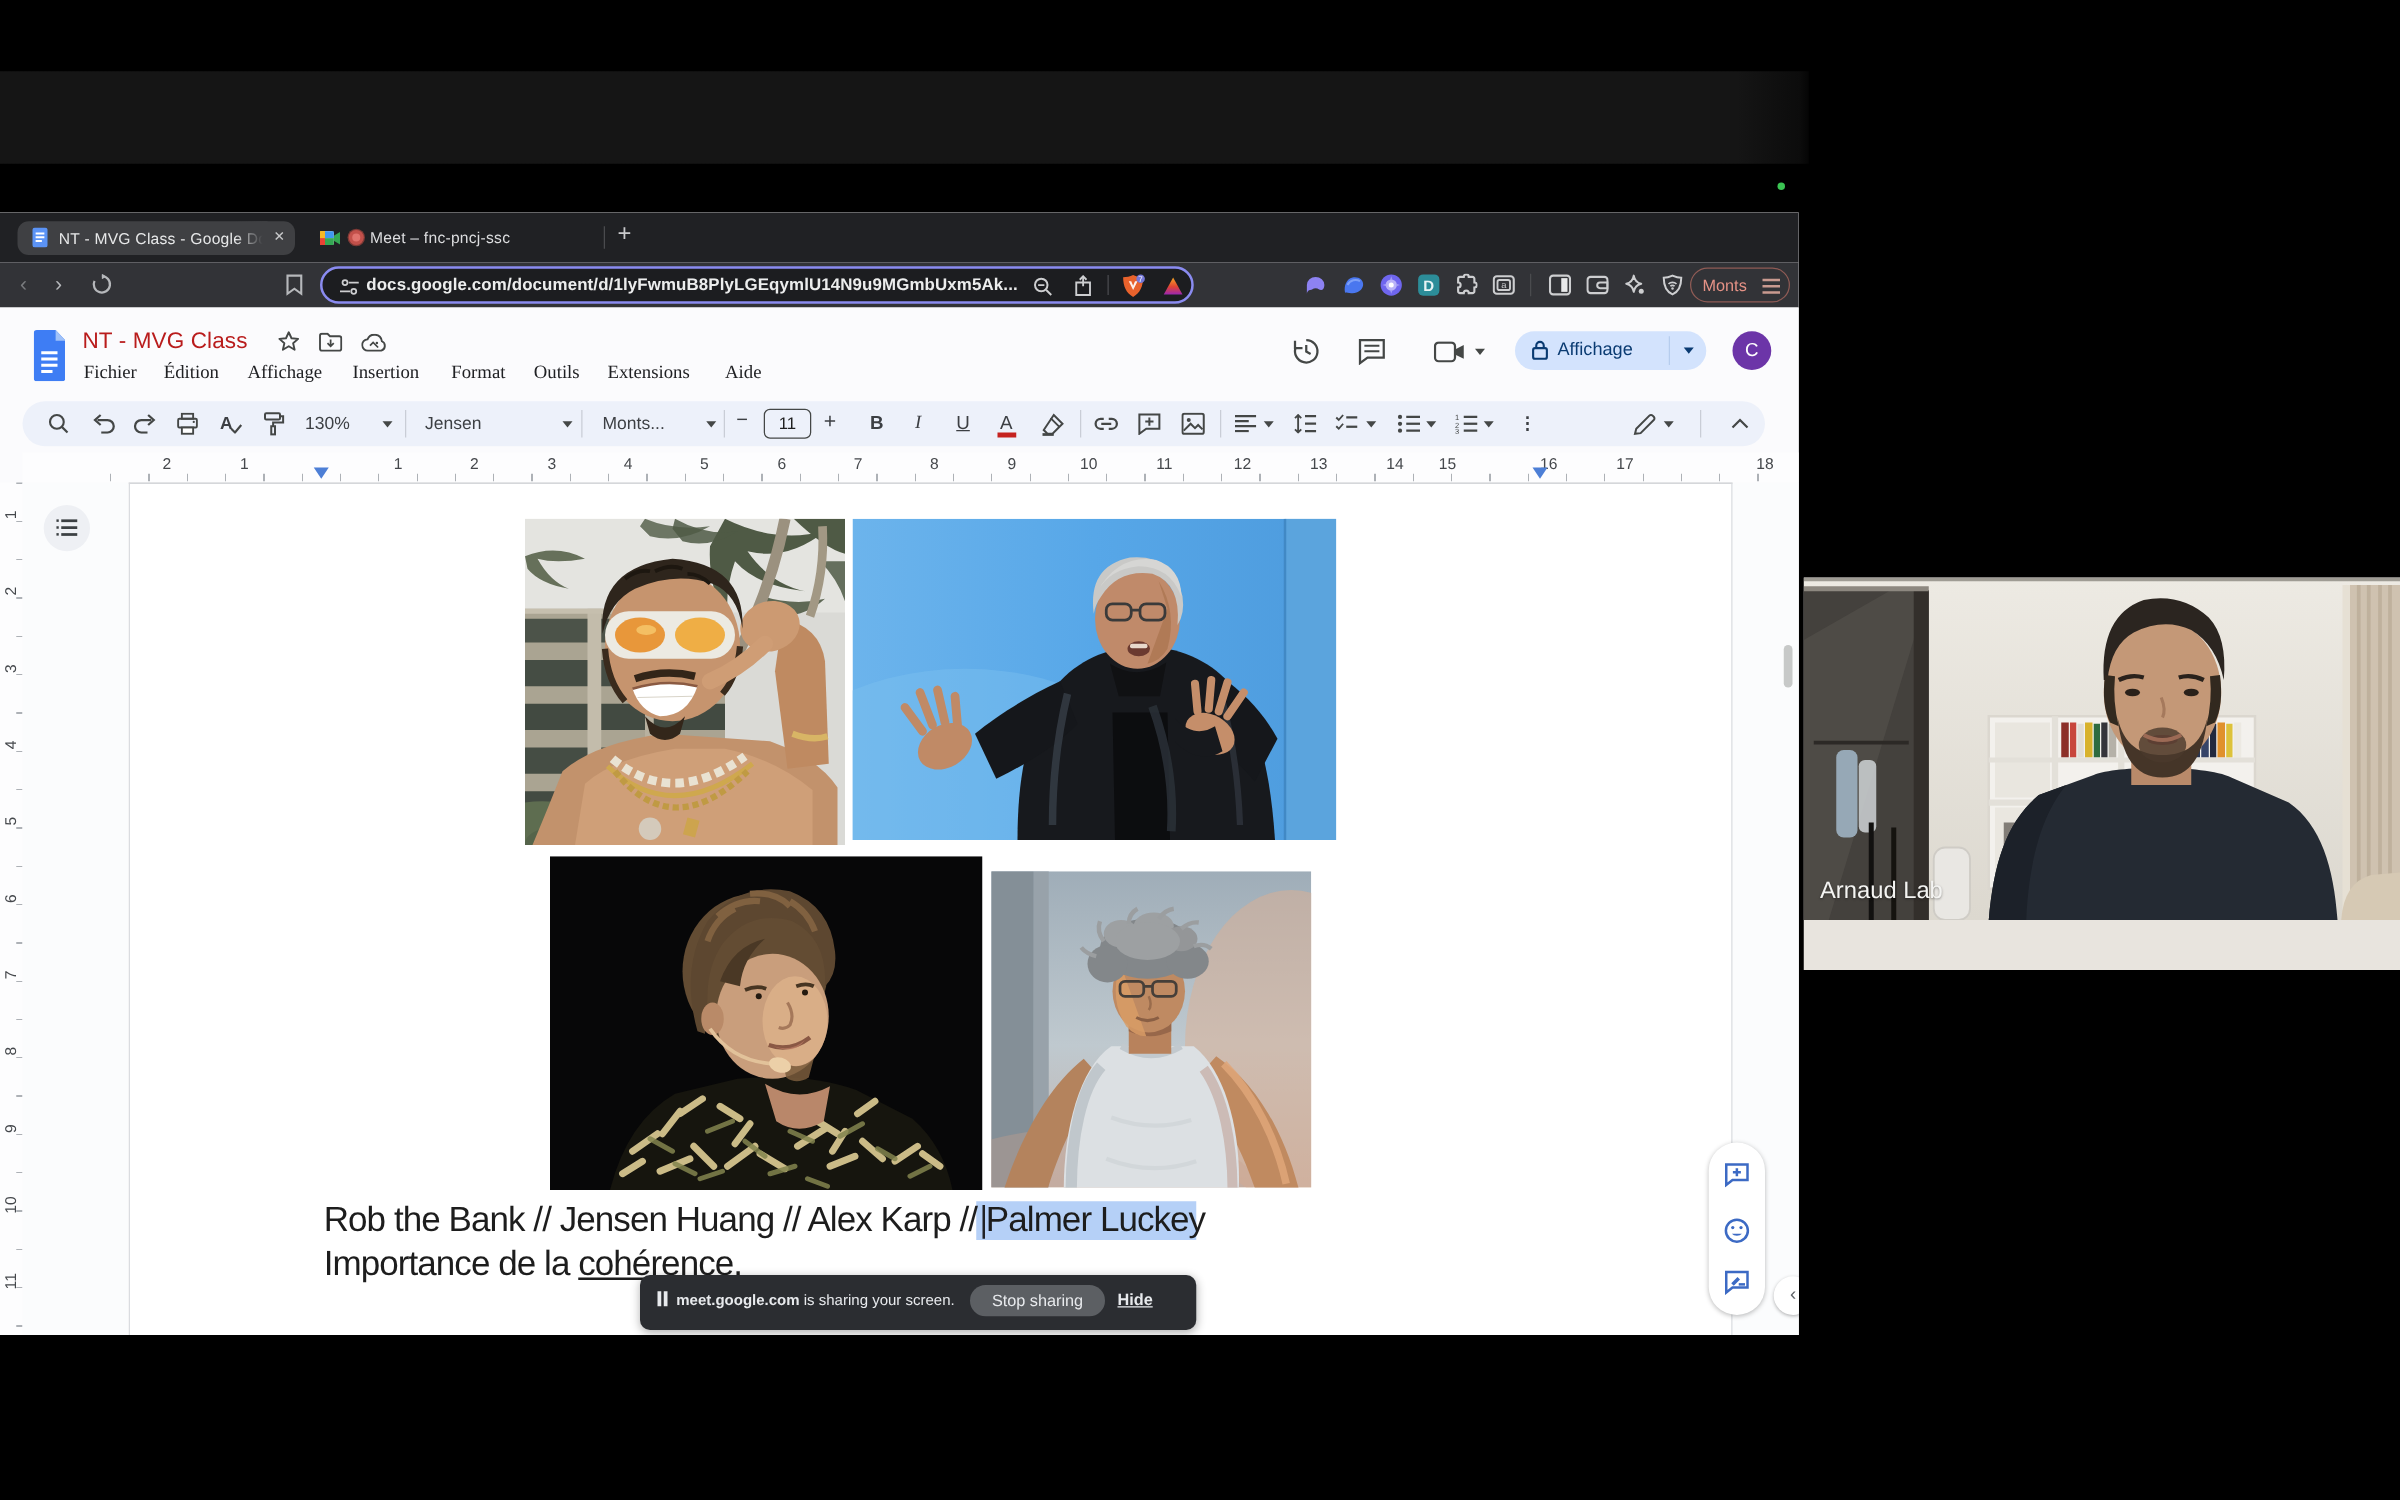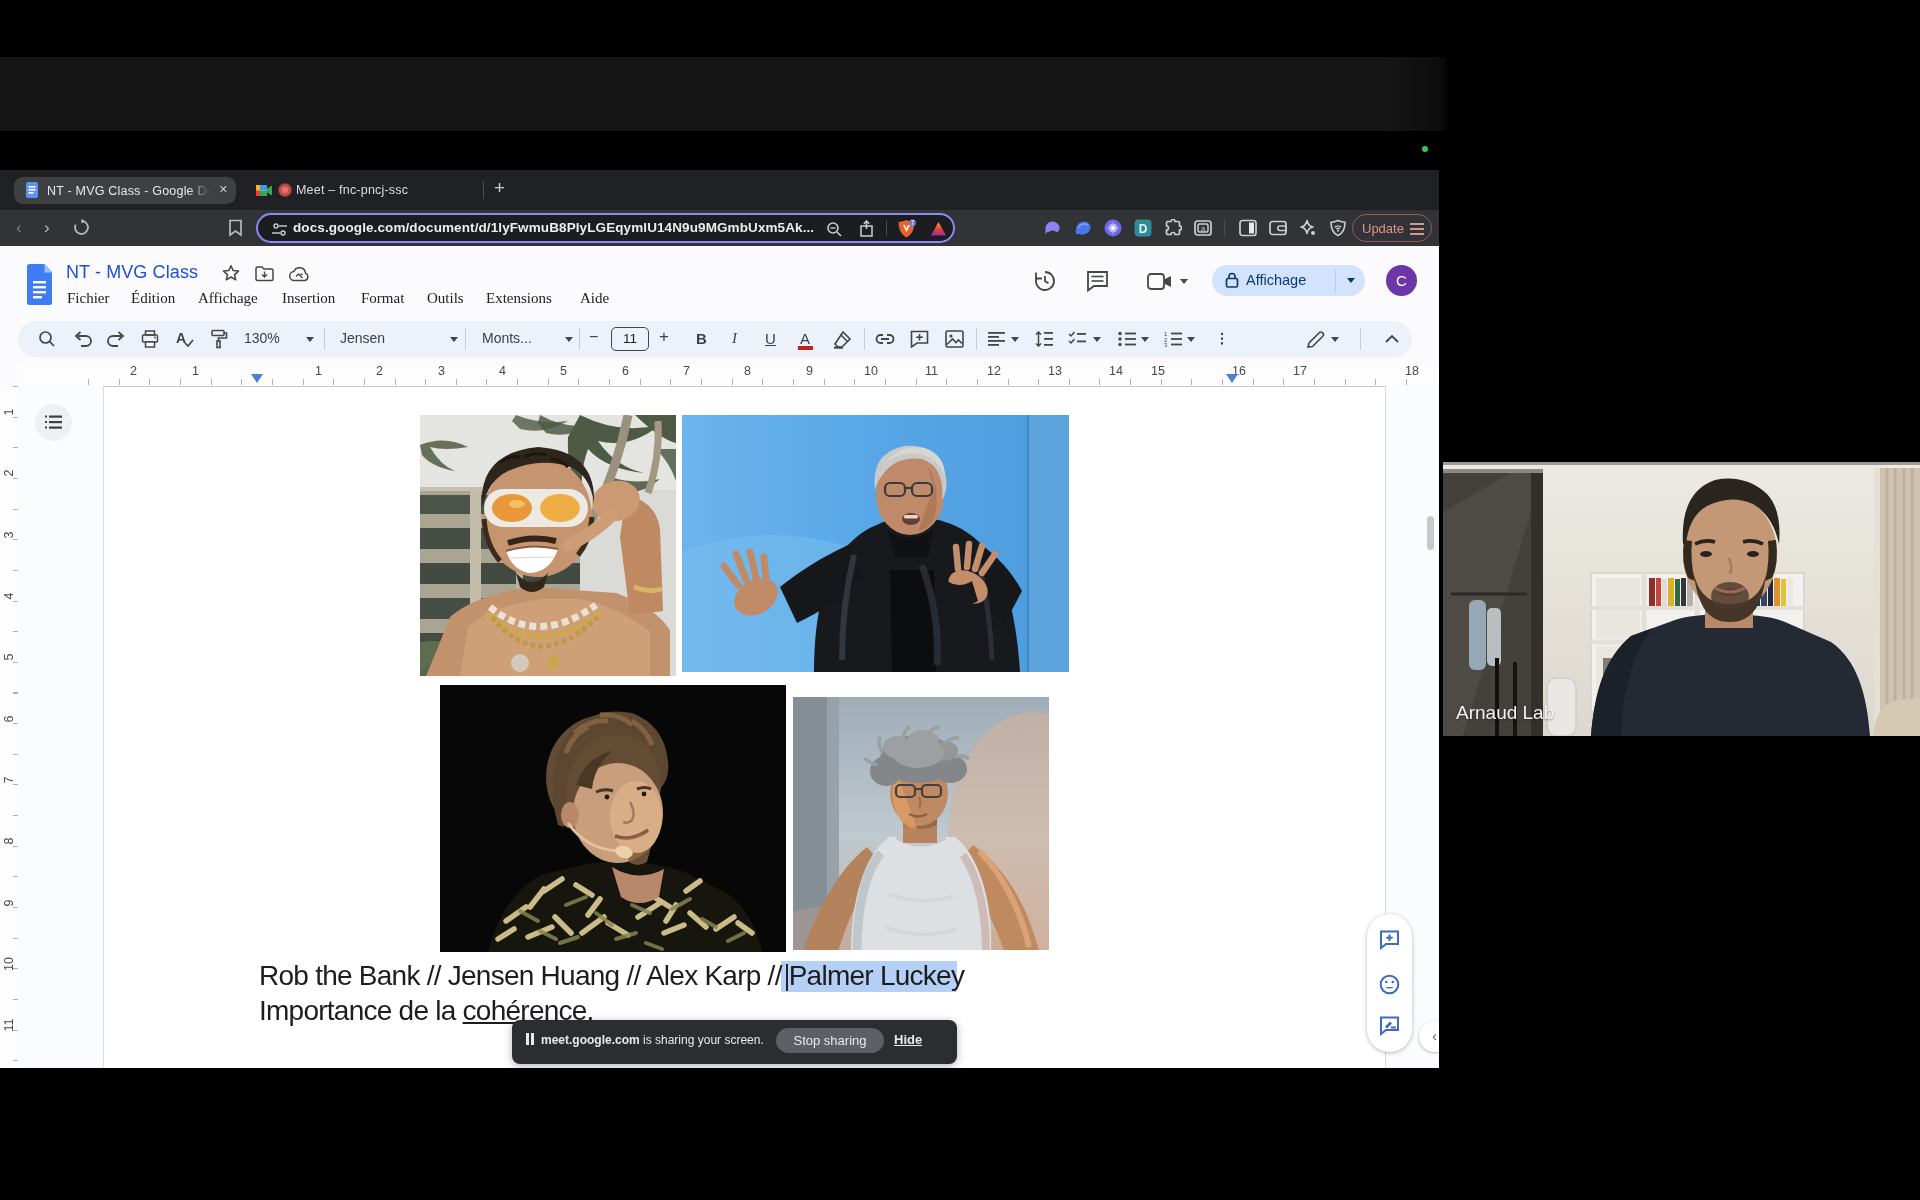"Update" span.ut { text: Update -> Monts }
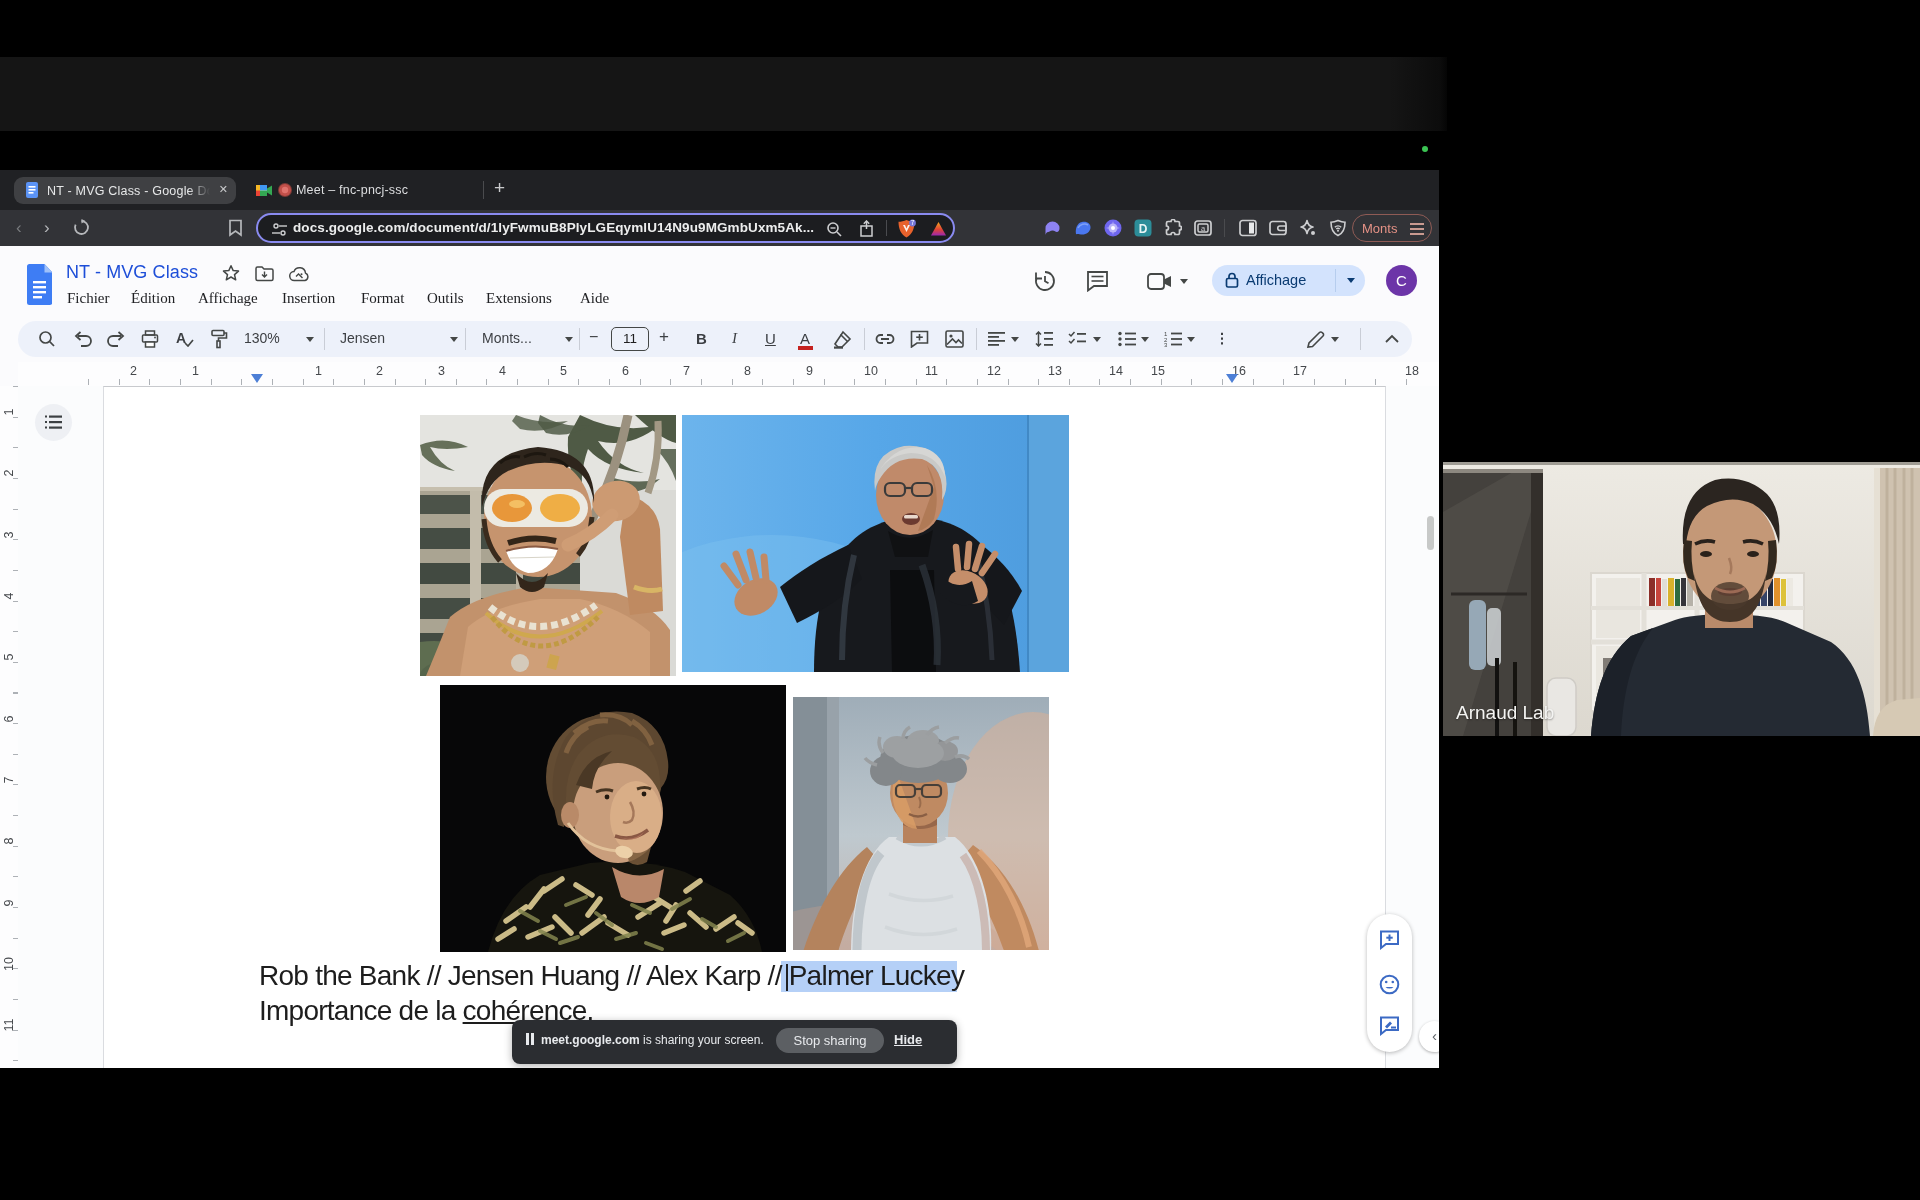"NT - MVG Class" #doctitle { color: #1d4ed8 -> #b91c1c }
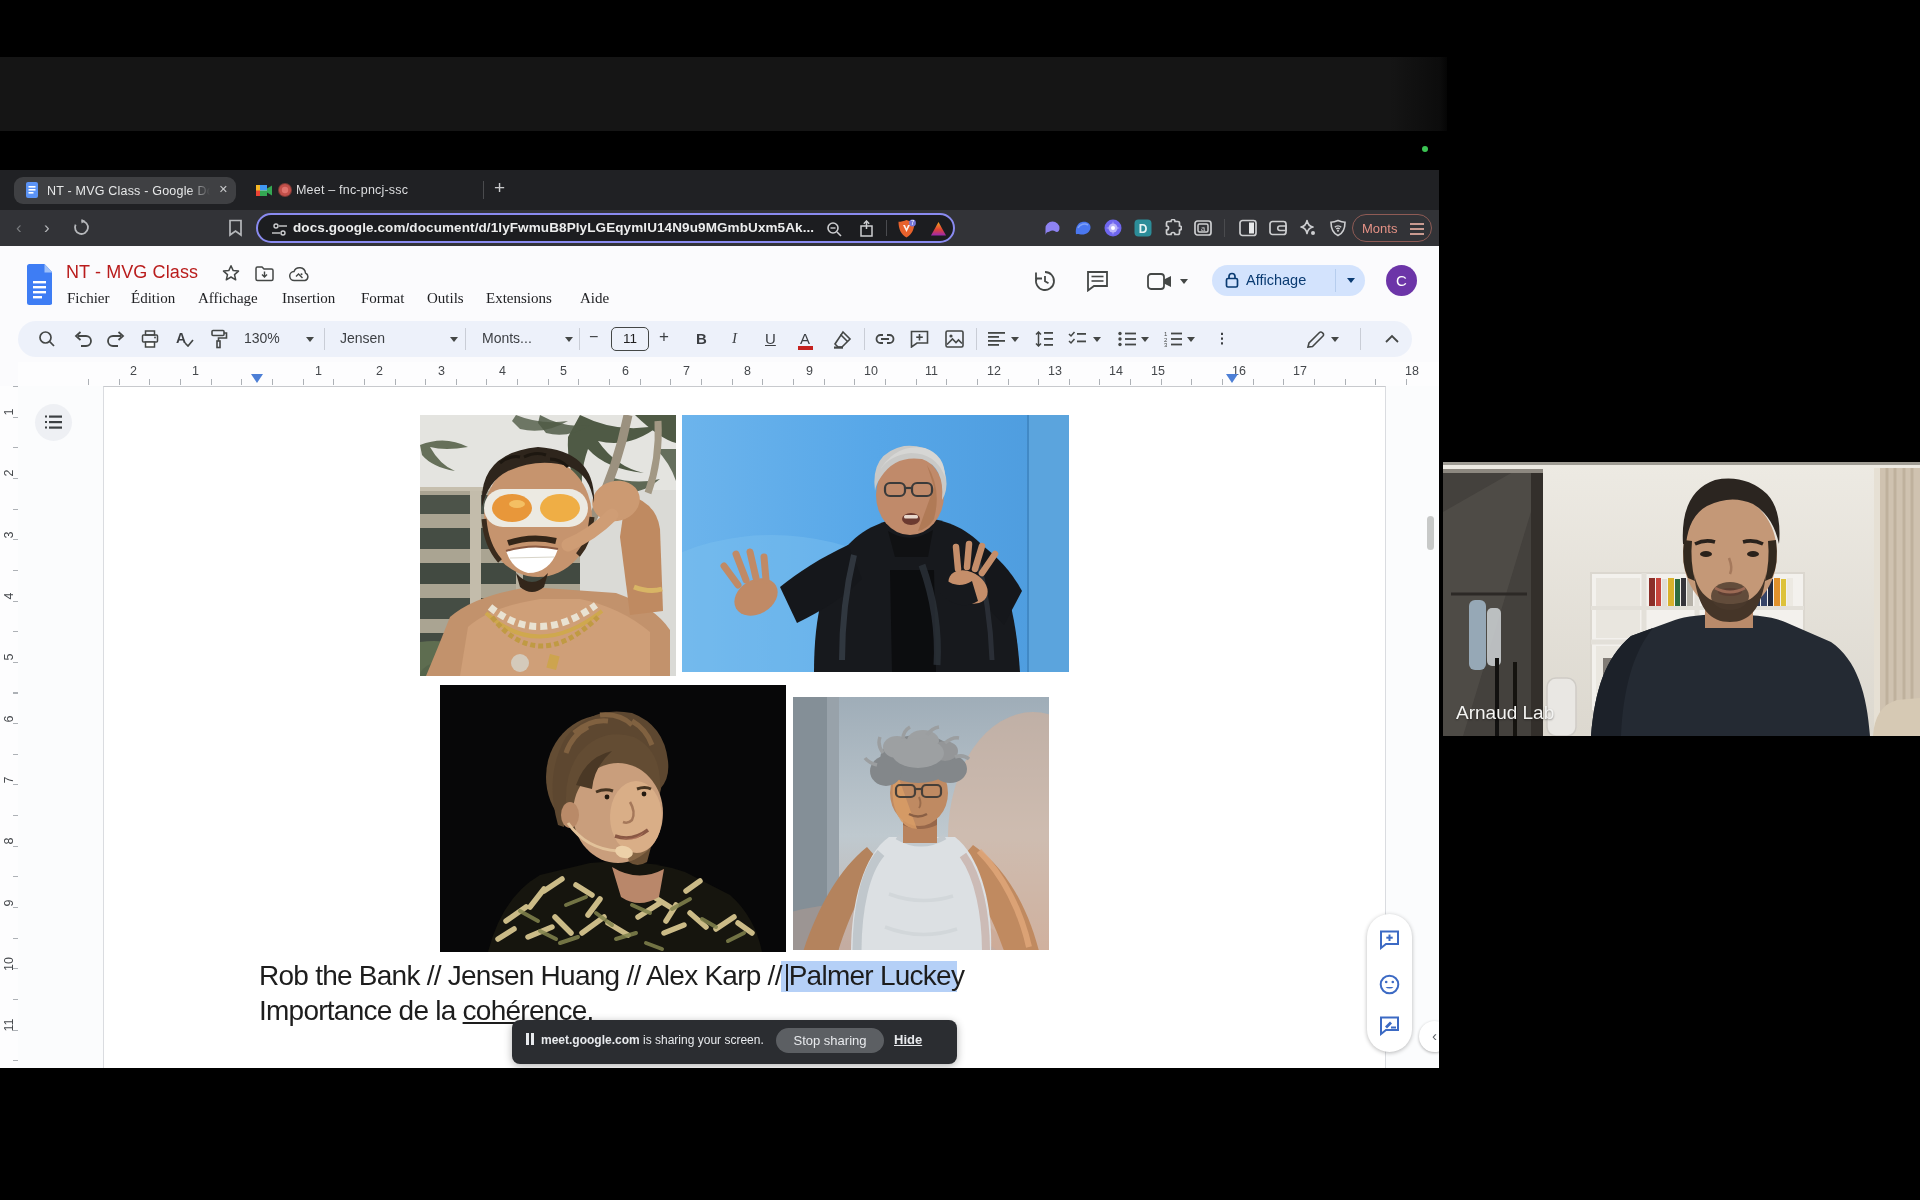"Arnaud Lab" #cam { height: 274px -> 314px }
